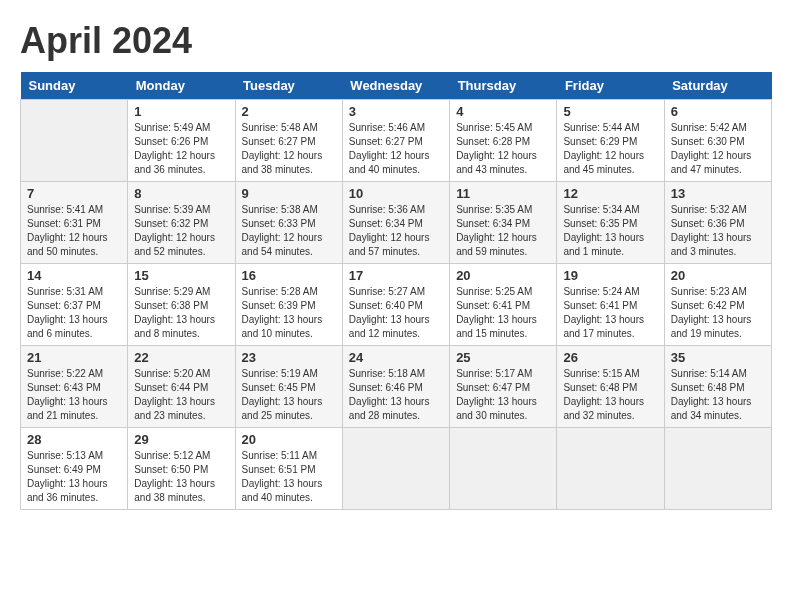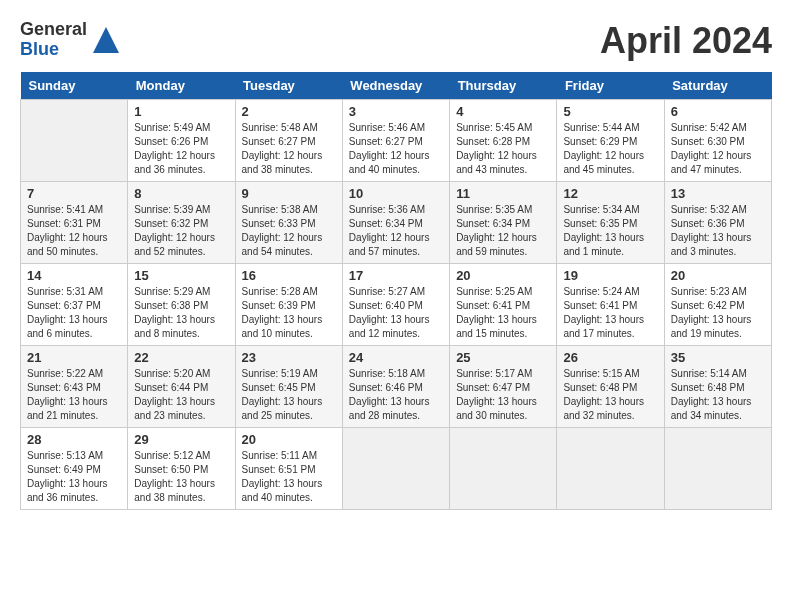"General" div.logo { html: <div> <div> <span>General</span> <span>Blue</span> </div> <svg> <polygon></polygon> </svg> </div> -> none }
